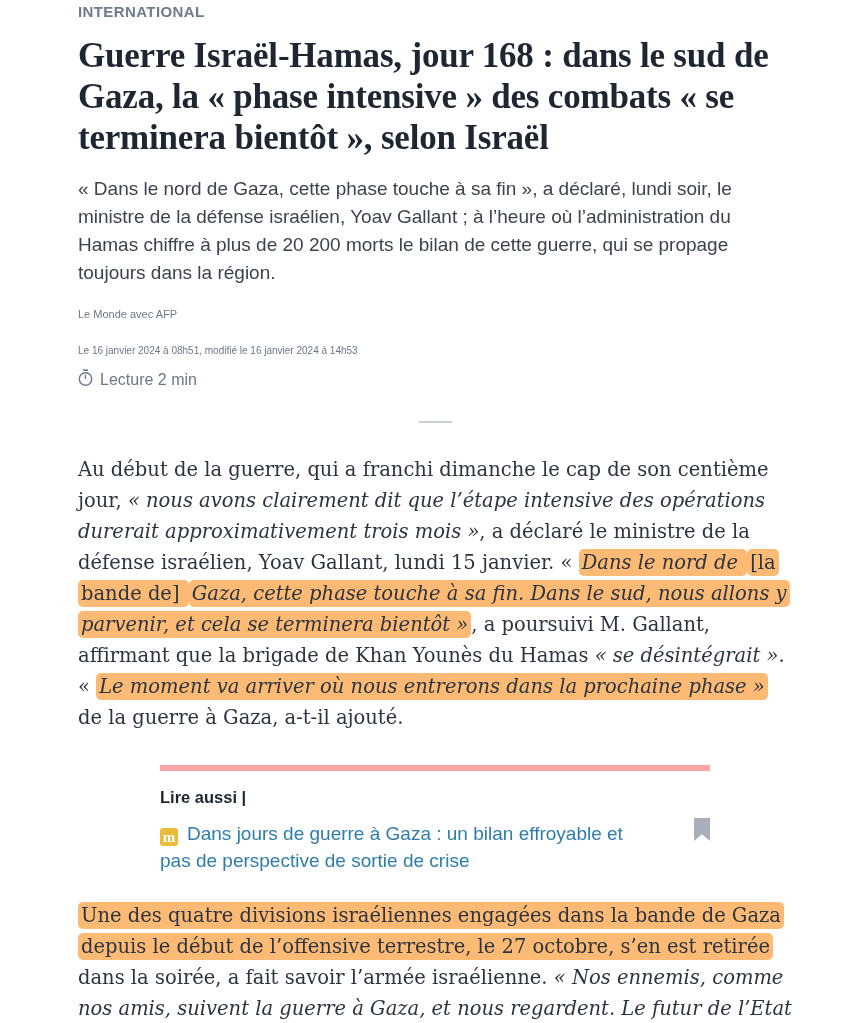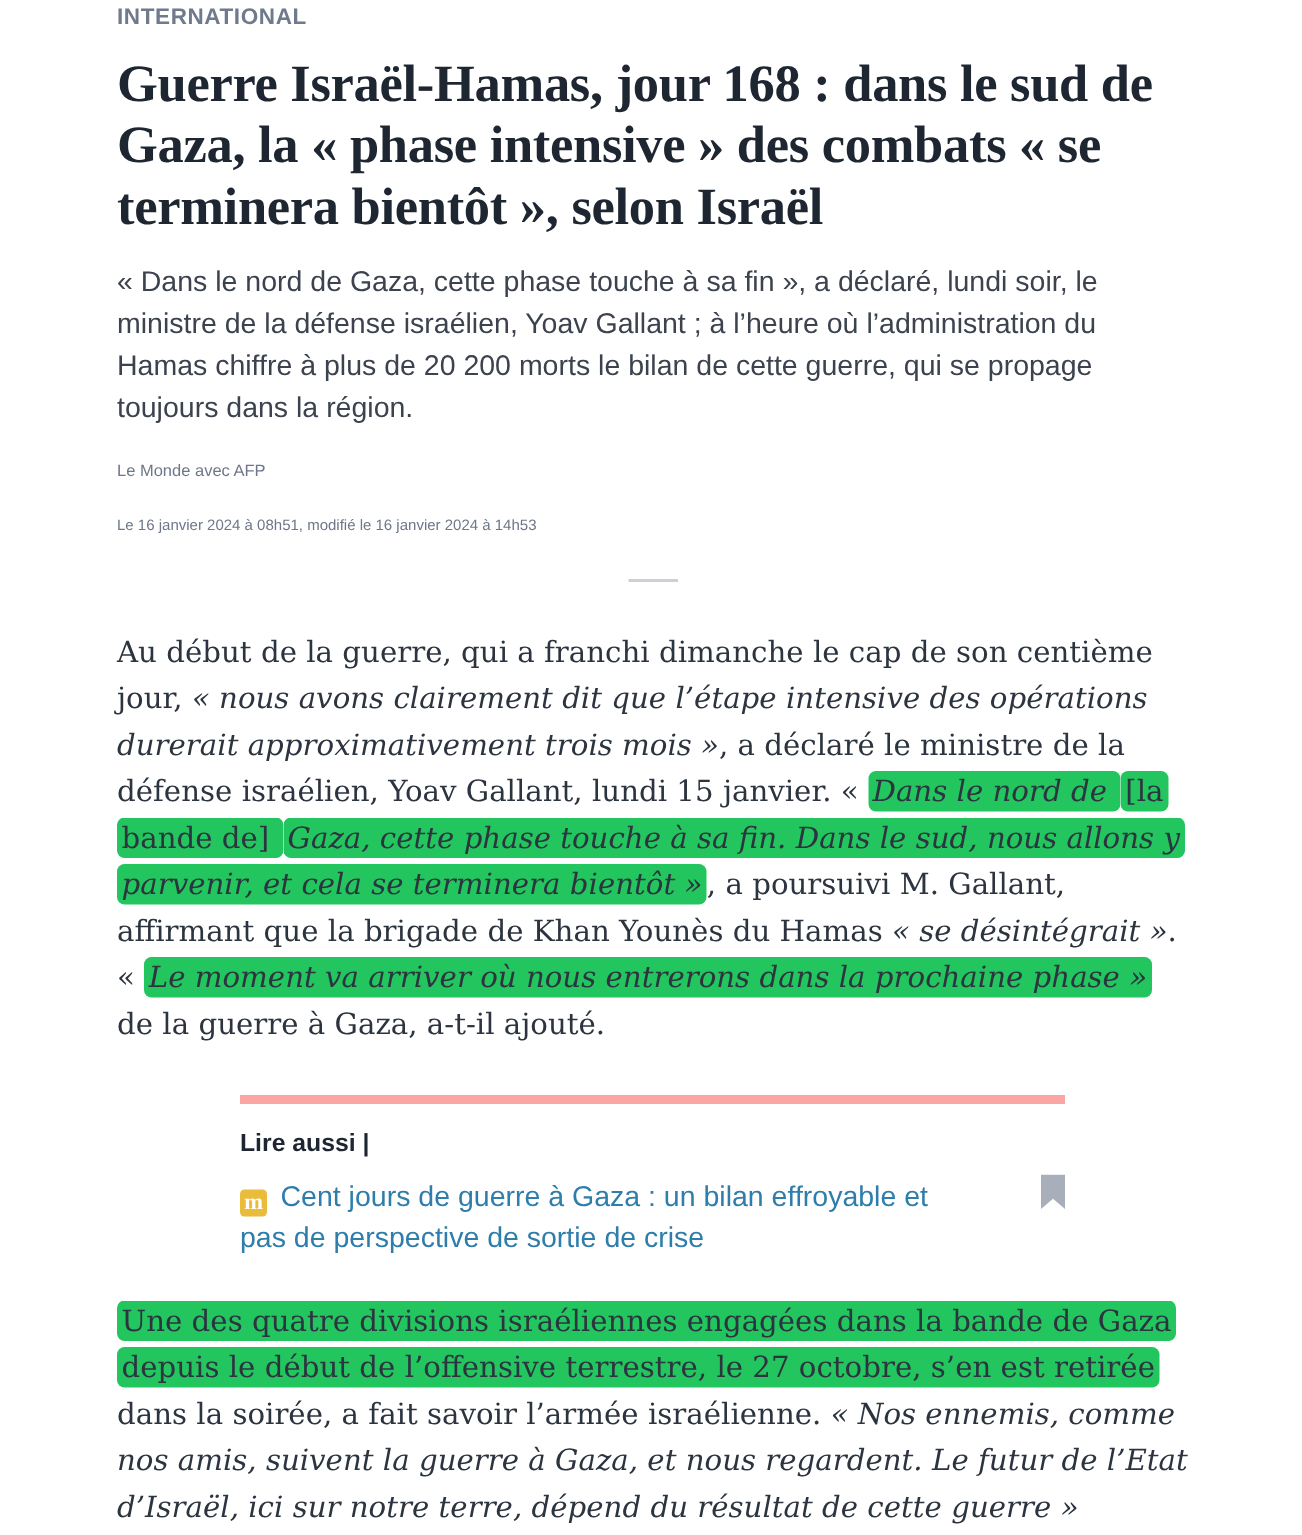"Lecture 2 min" div.readtime { html: none -> <div> <span> <svg> <line></line> <circle></circle> <line></line> </svg> </span> <span>Lecture 2 min</span> </div> }
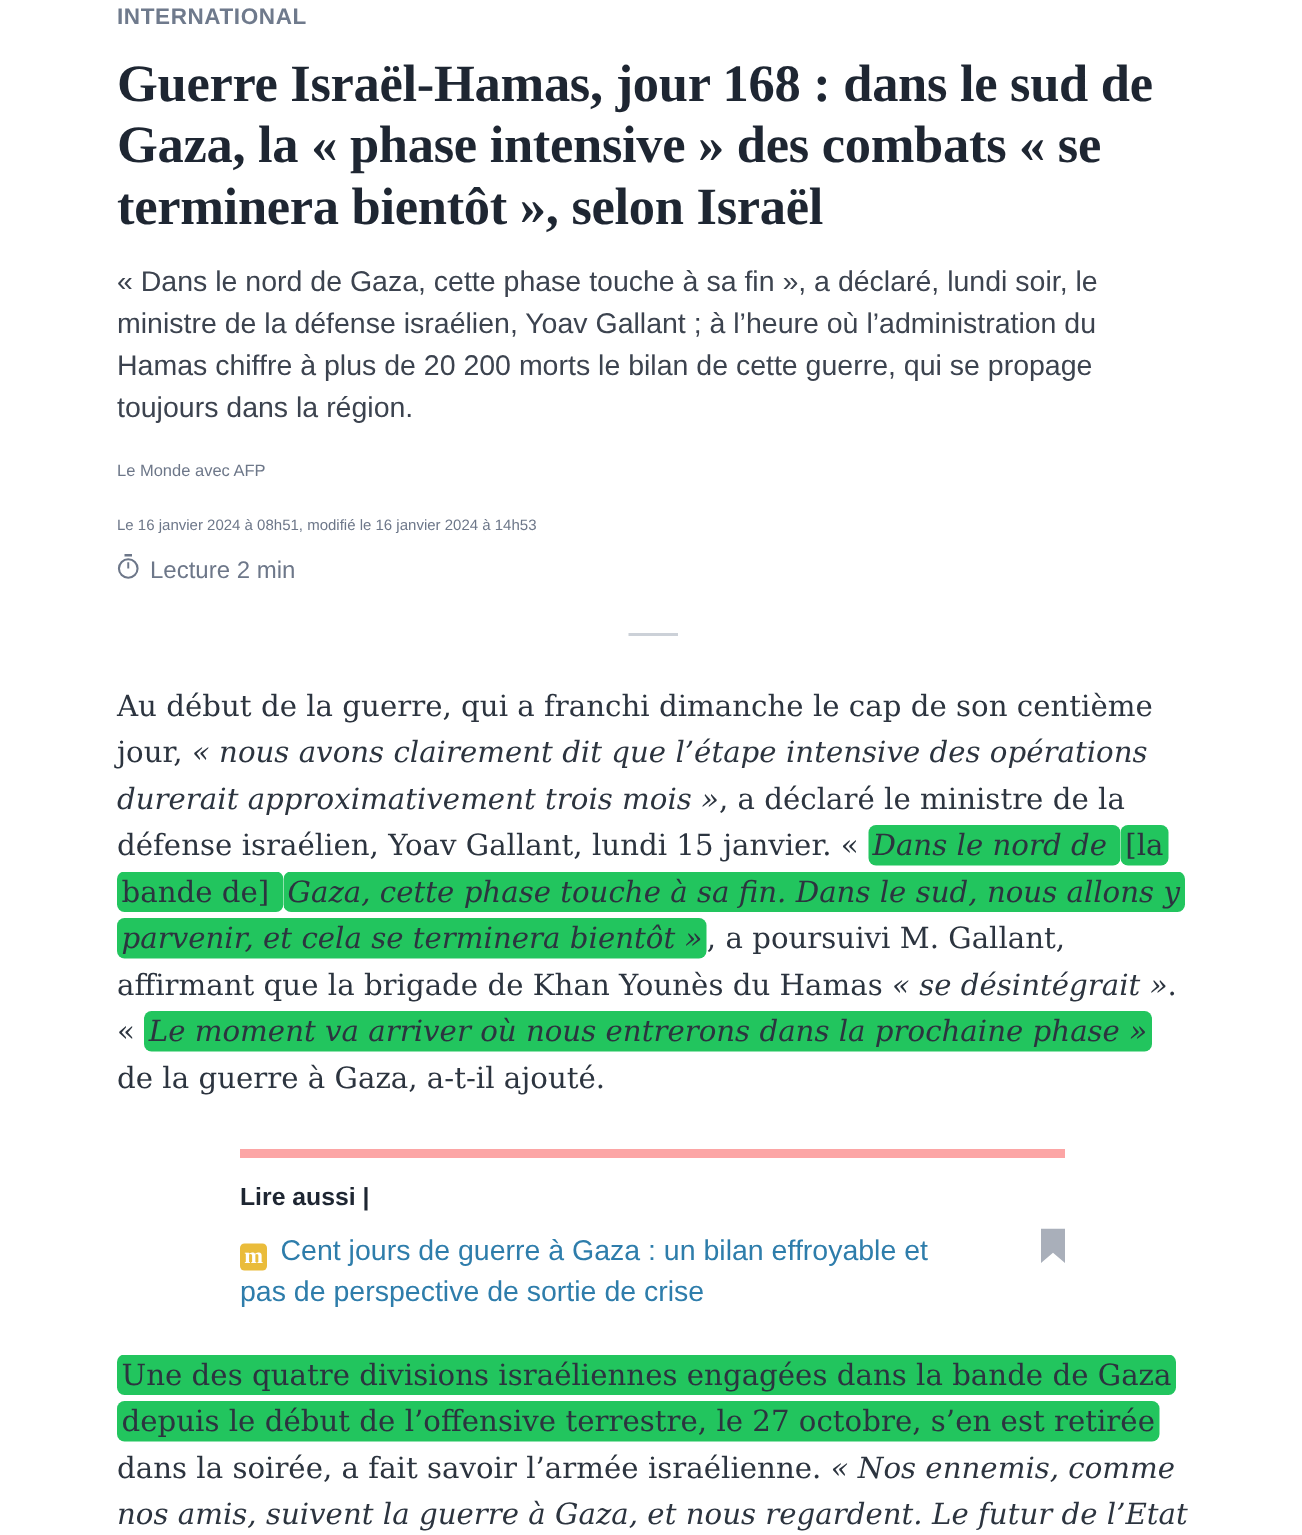"Dans le nord de" .hl { background: #22c55e -> #fdba74 }
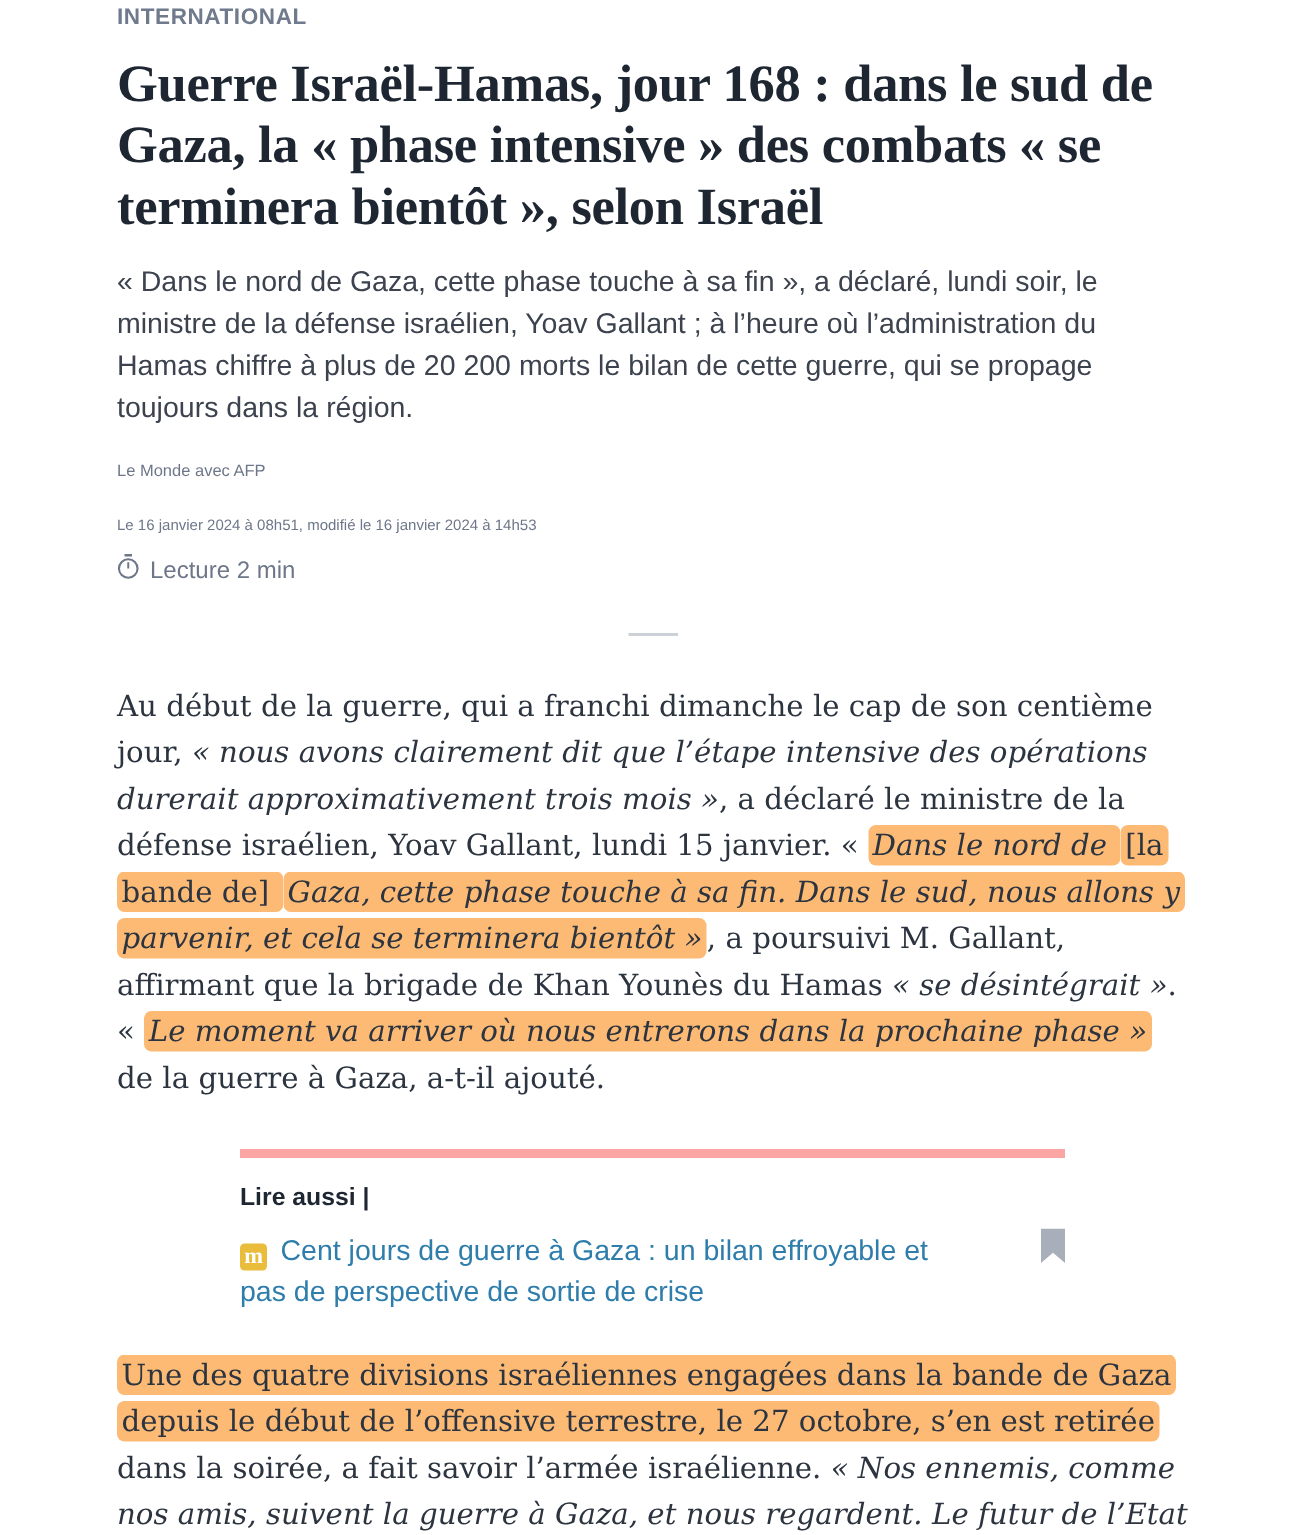"Cent jours de guerre à" span { text: Cent -> Dans }
